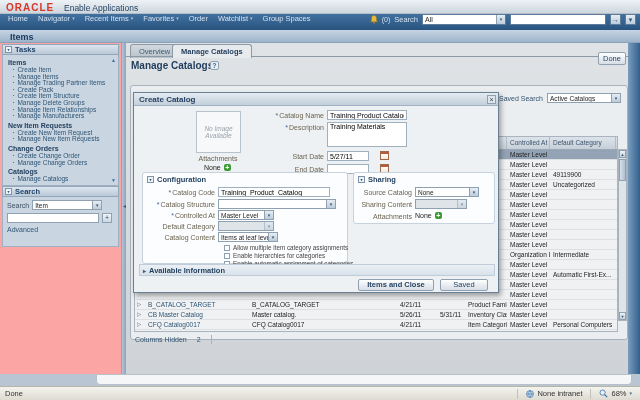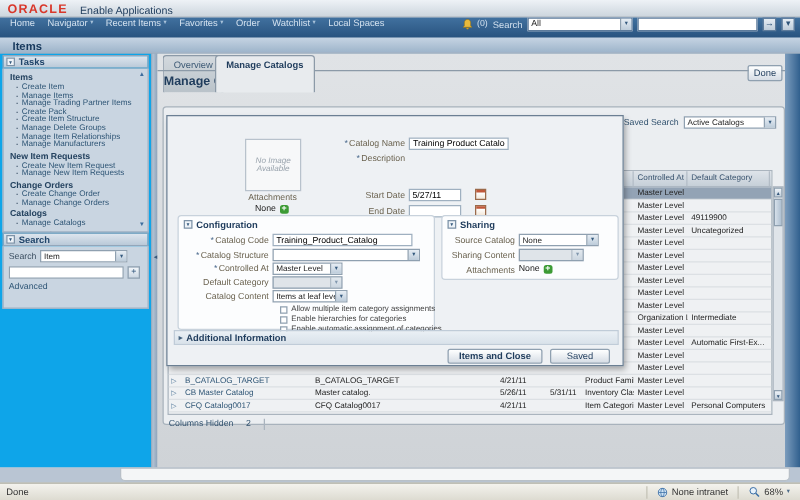"Local Spaces" span.nav-item { text: Local -> Group }
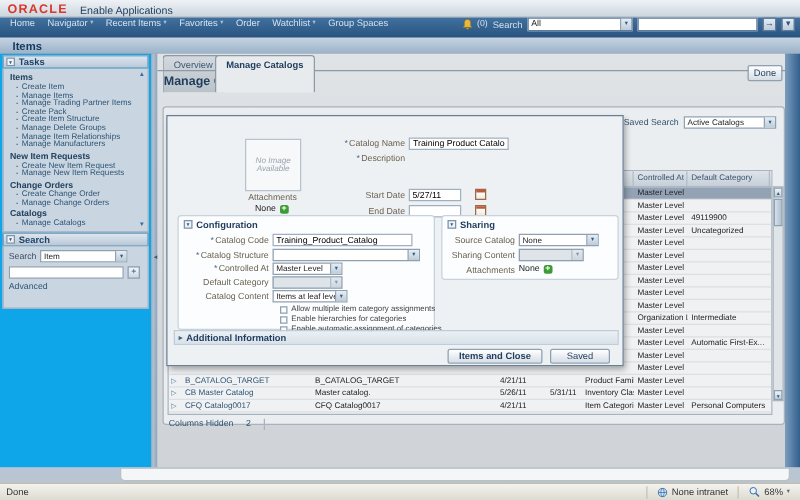"Tasks" #sidebar { background: #0ea5e9 -> #fca5a5 }
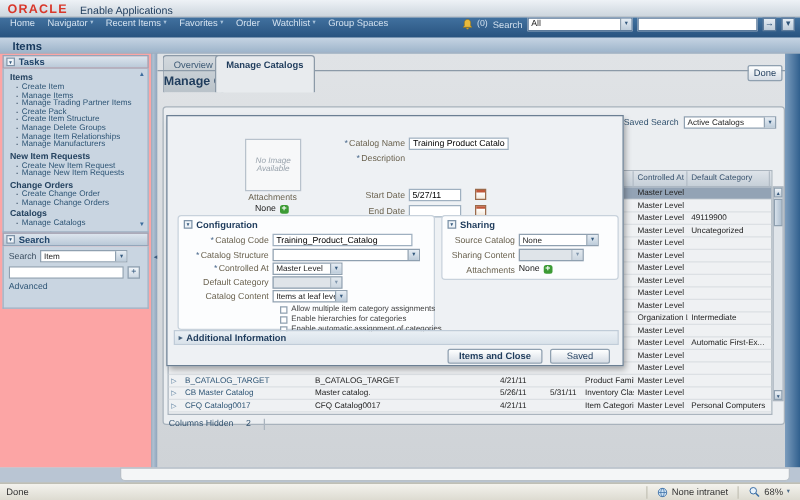"Overview" .tab { height: 30px -> 14px }
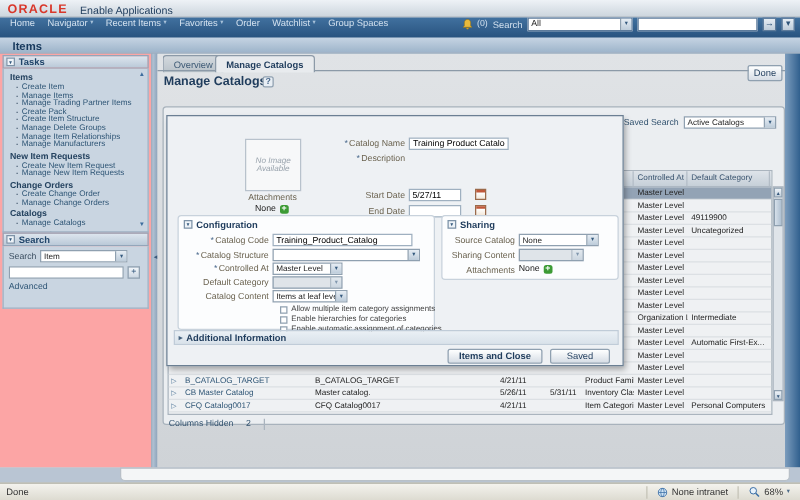"Create Catalog" div { html: none -> <div> <span>Create Catalog</span> <div>×</div> </div> }
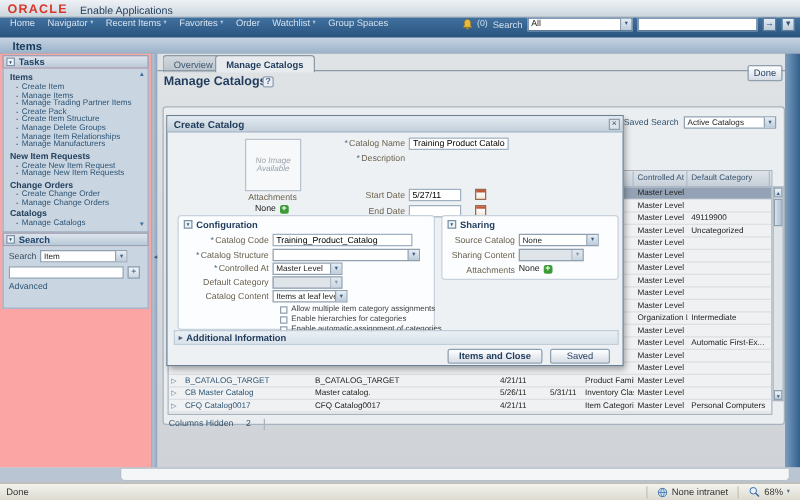"Training Materials" textarea.dlg-input { html: none -> <textarea>Training Materials</textarea> }
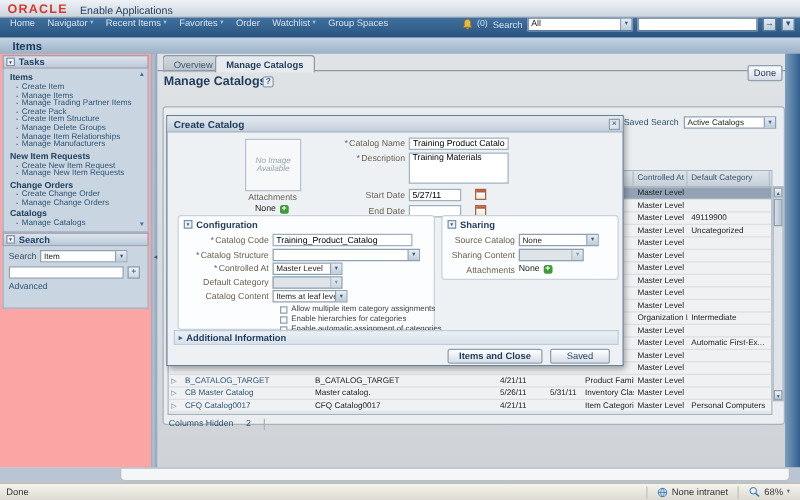"Additional Information" span { text: Additional -> Available }
